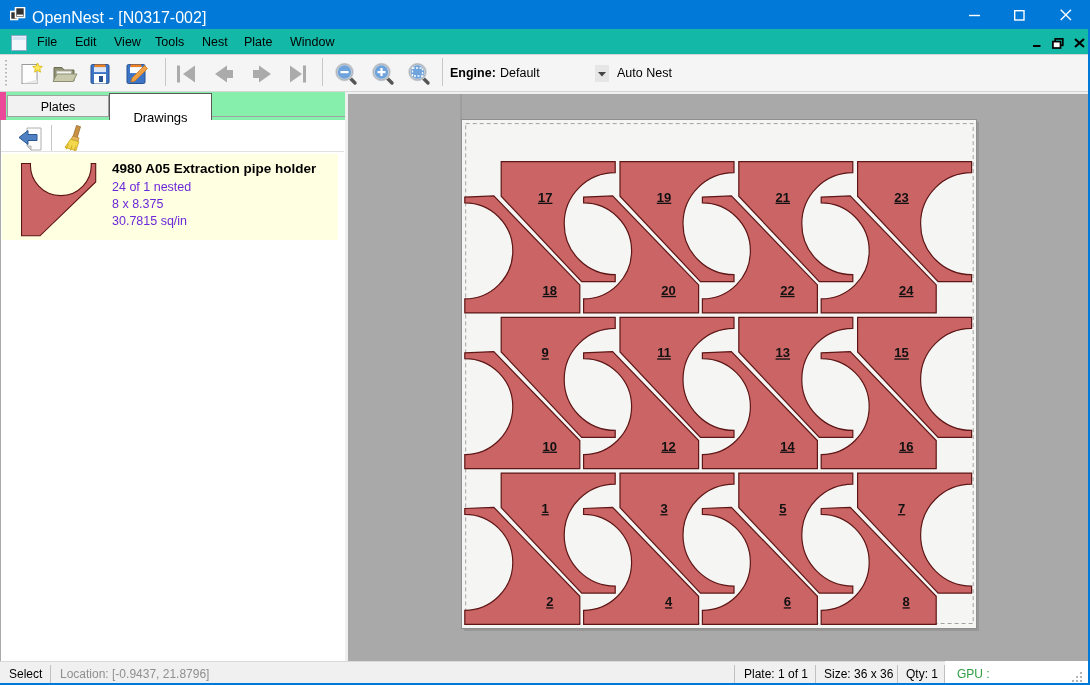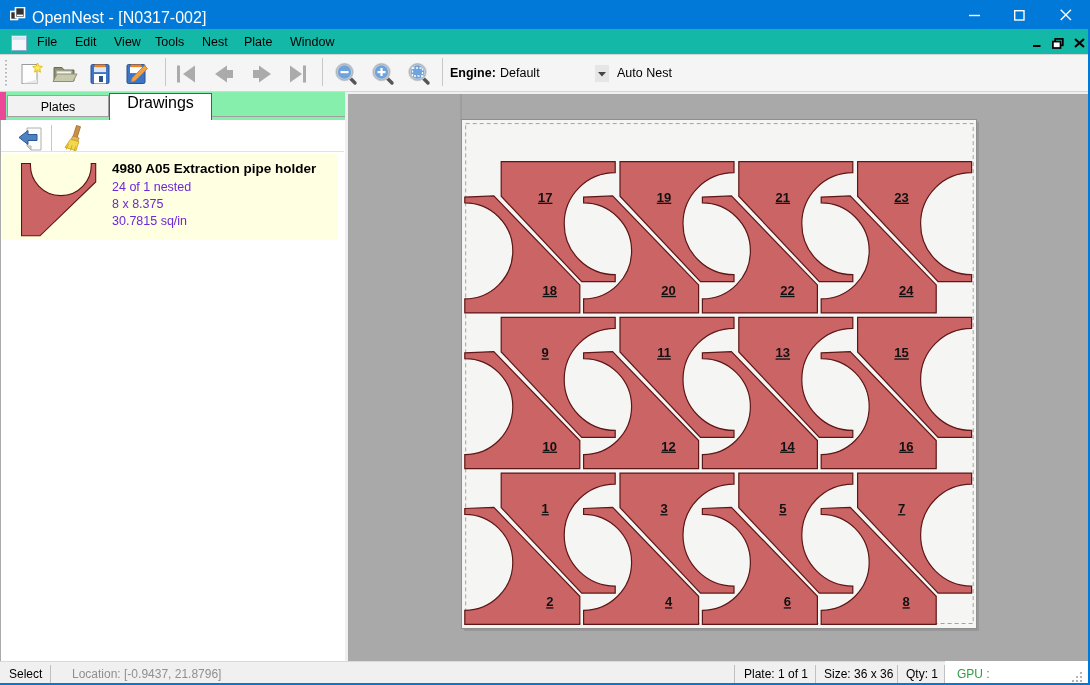"Drawings" #tabD { font-size: 16px -> 13px; padding-top: 0 -> 16px }
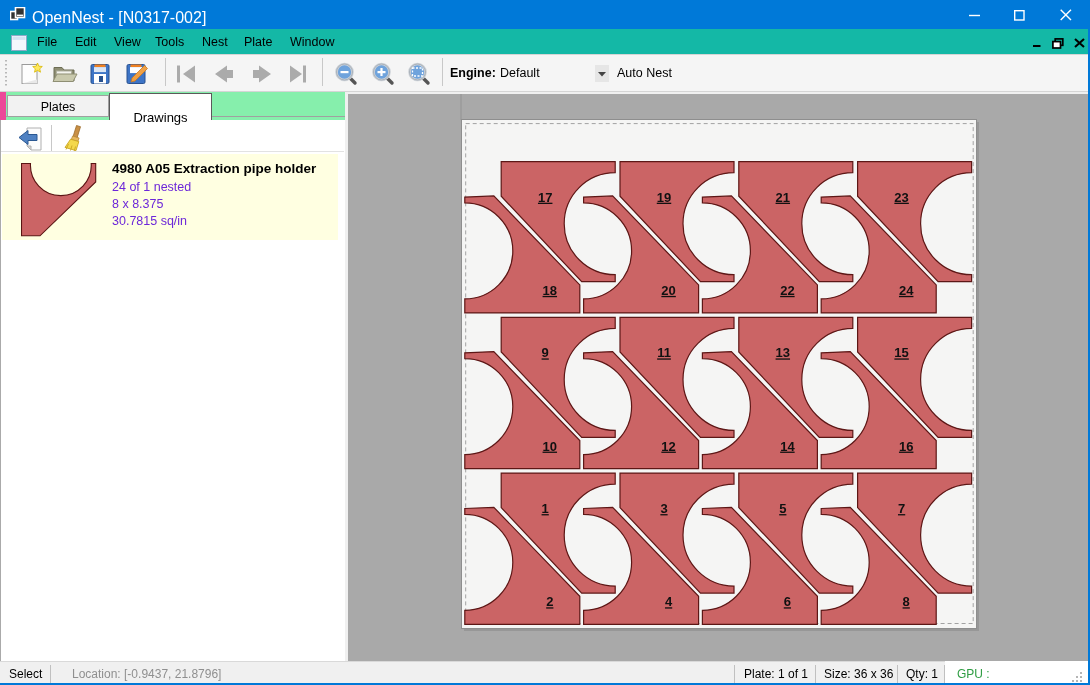"Location: [-0.9437, 21.8796]" span { left: 72px -> 60px }
